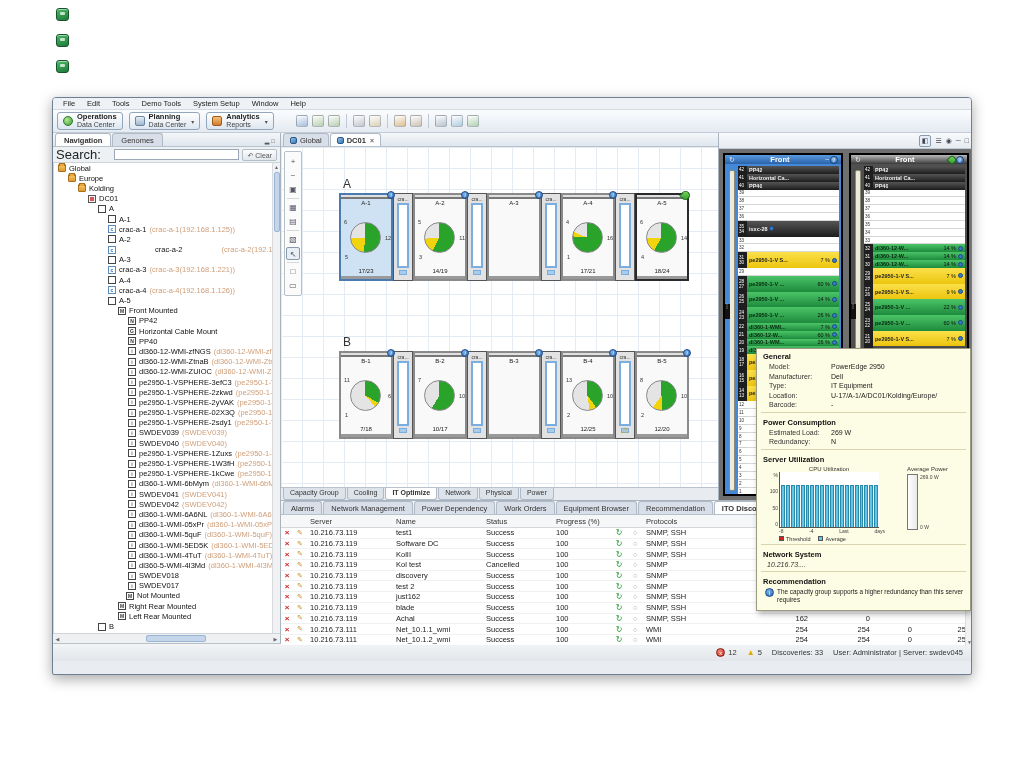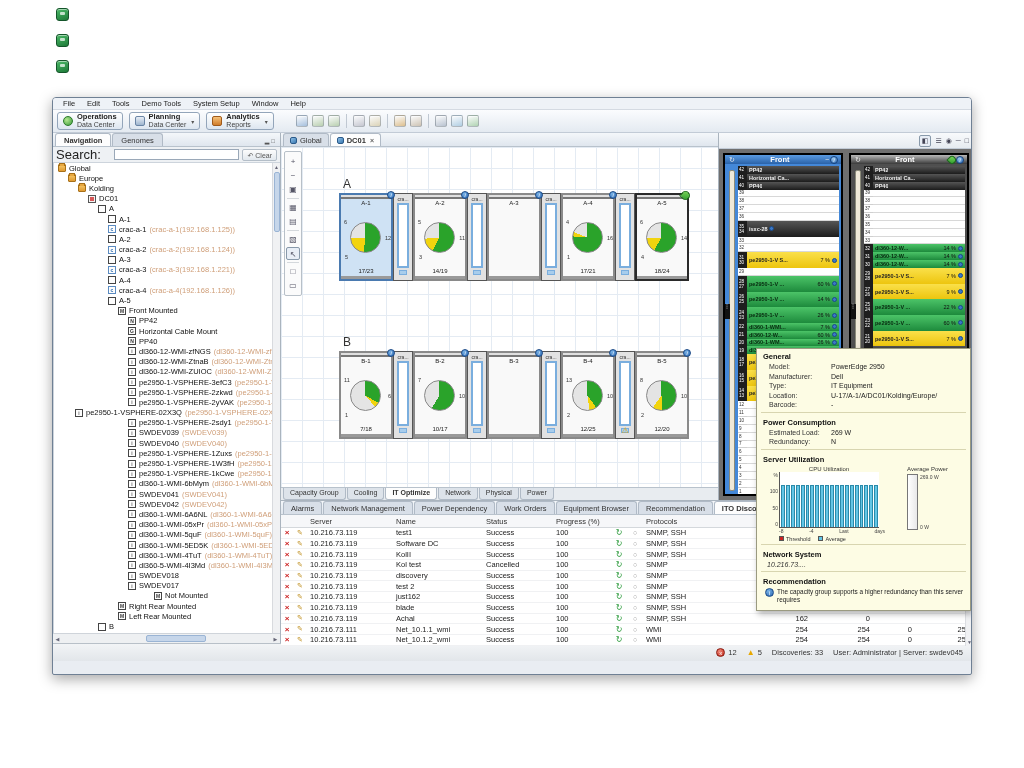"crac-a-2" div.tree-row { gap: none -> 36px }
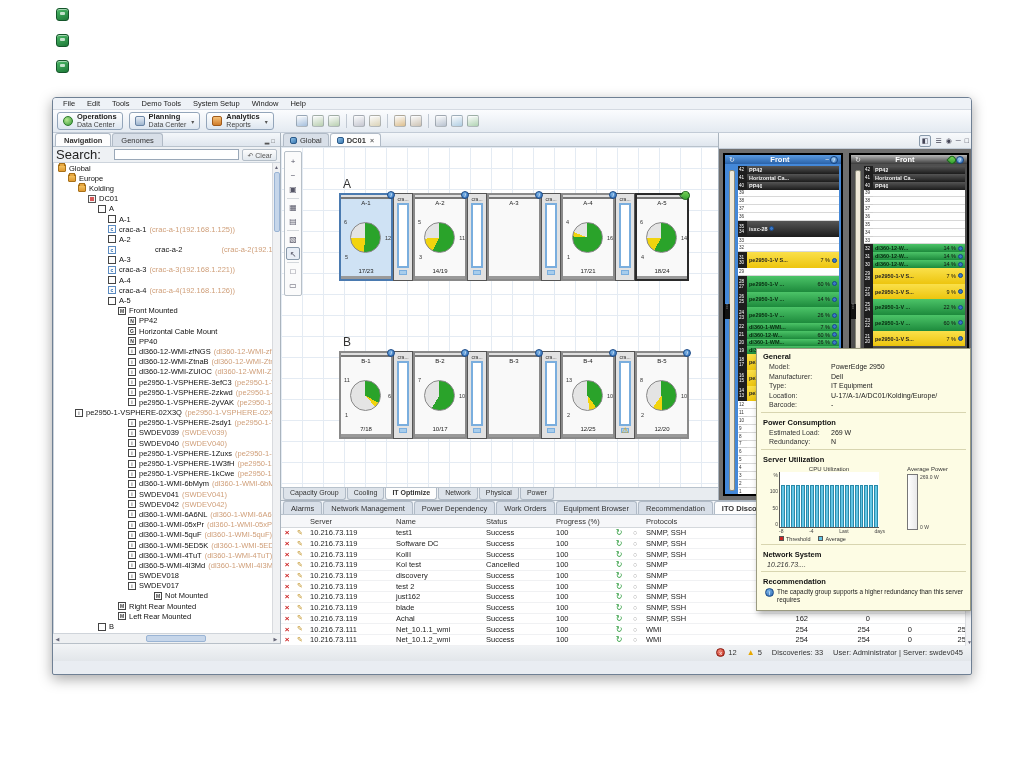"pe2950-1-VSPHERE-02X3Q" div.tree-row { margin-left: 21px -> none; padding-left: none -> 74px }
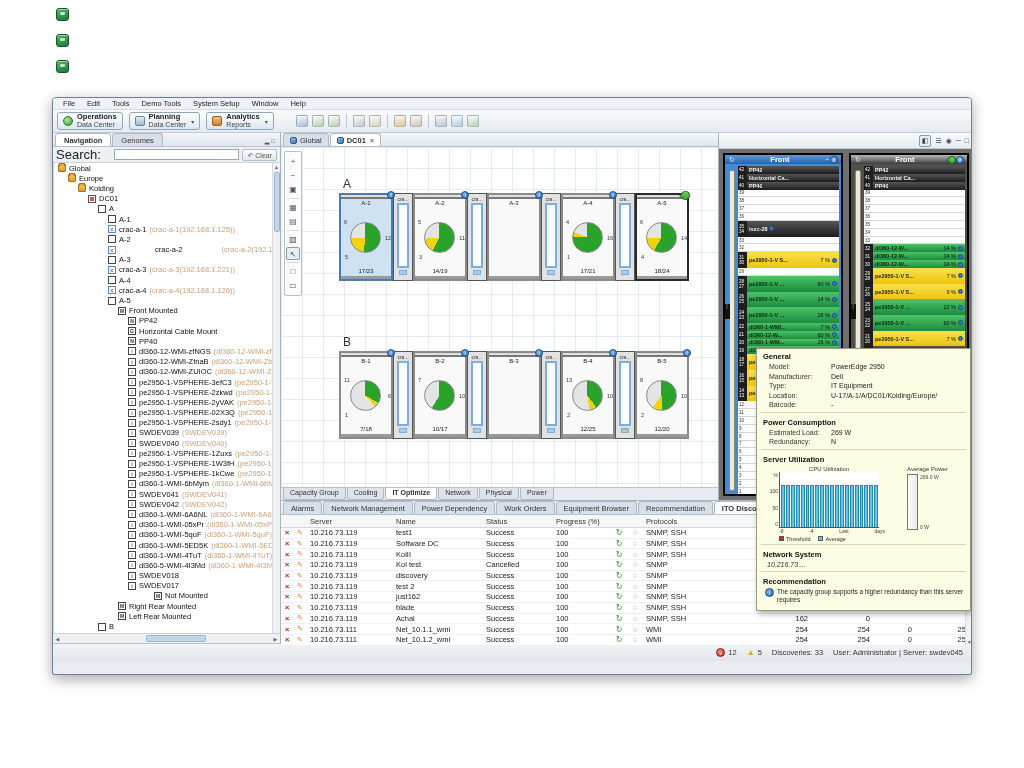"Not Mounted" div.tree-row { padding-left: 100px -> 72px }
